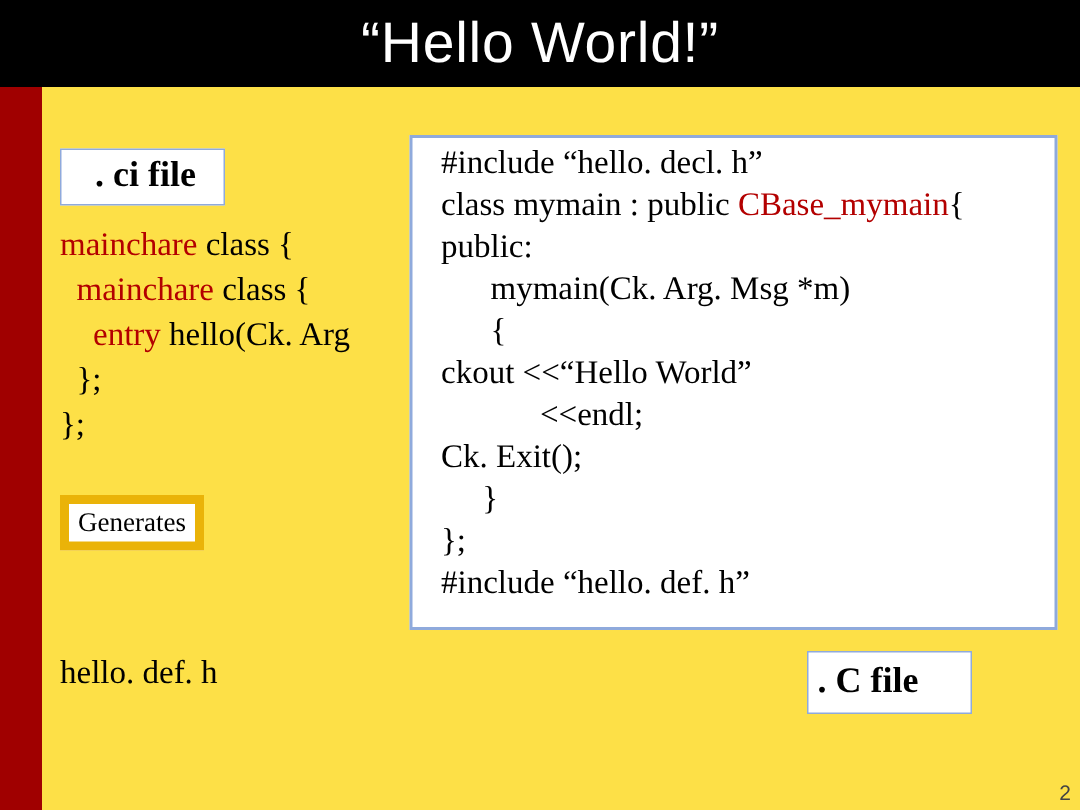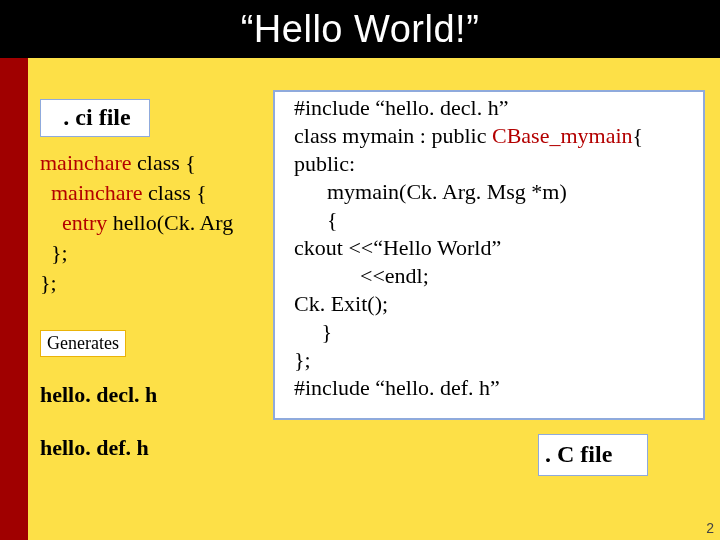"Generates" .generates-box { border: 1px solid #eab308 -> 6px solid #eab308 }
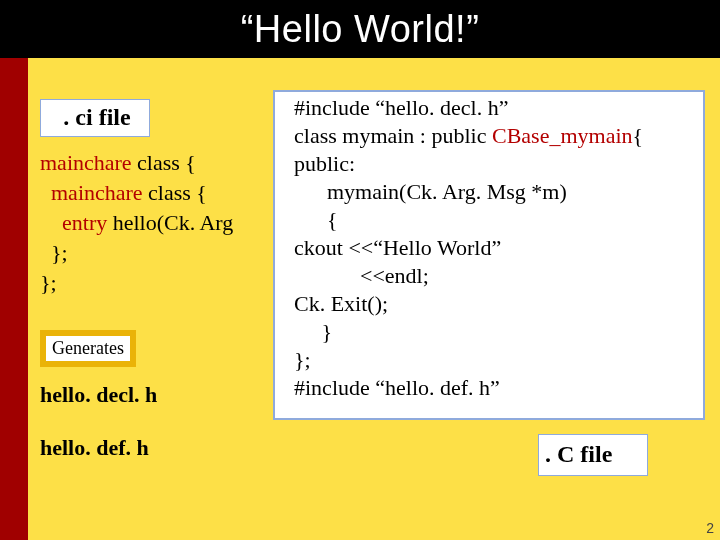"hello. decl. h" div.hdeclh { html: <div>hello. decl. h</div> -> none }
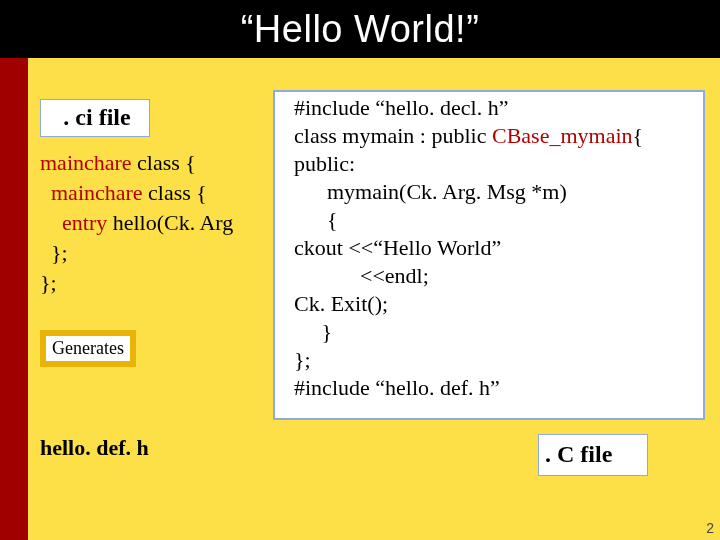"hello. def. h" .hdefh { font-weight: bold -> normal }
